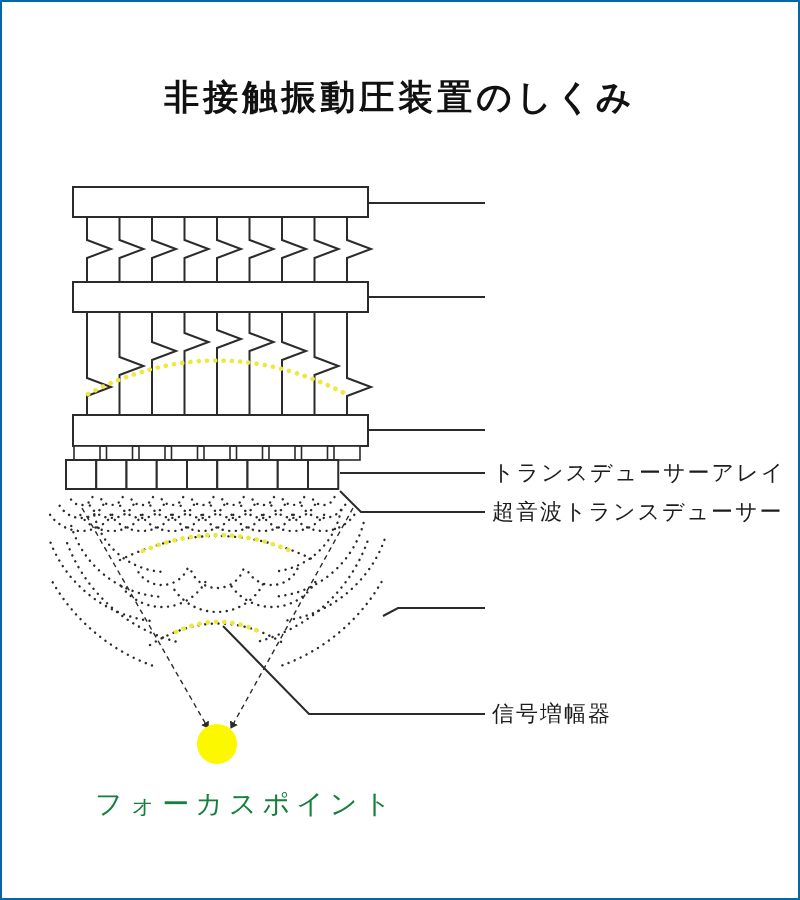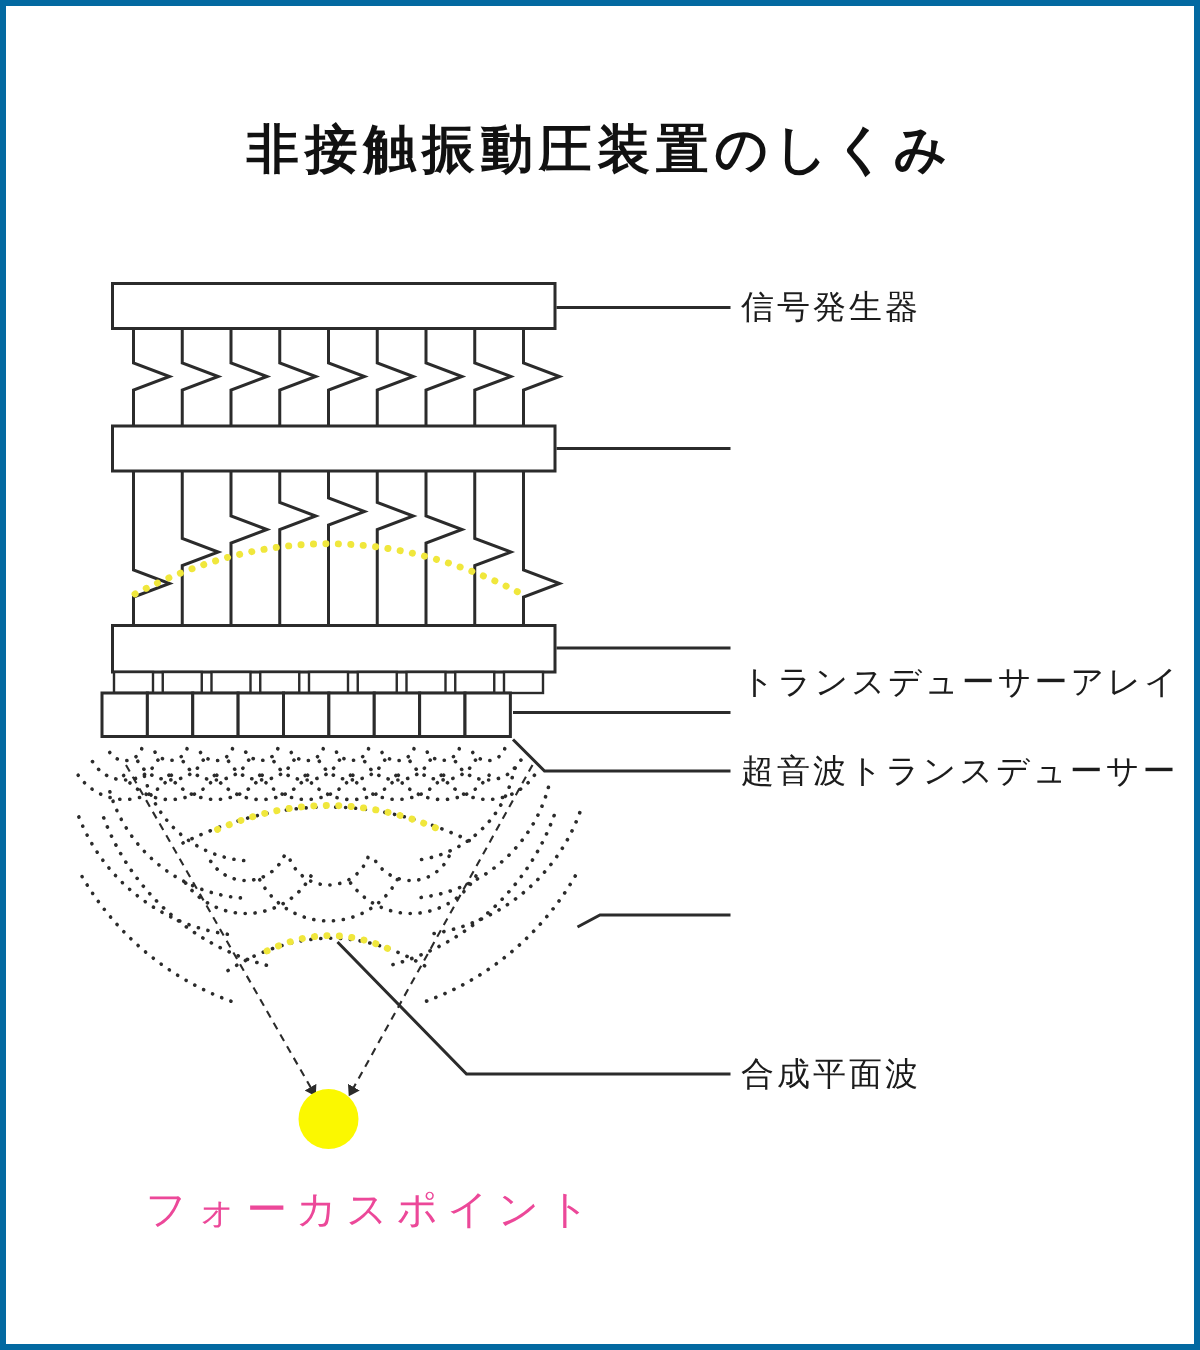"非接触振動圧装置のしくみ" #frame { border: 4px solid #0369a1 -> 2px solid #0369a1 }
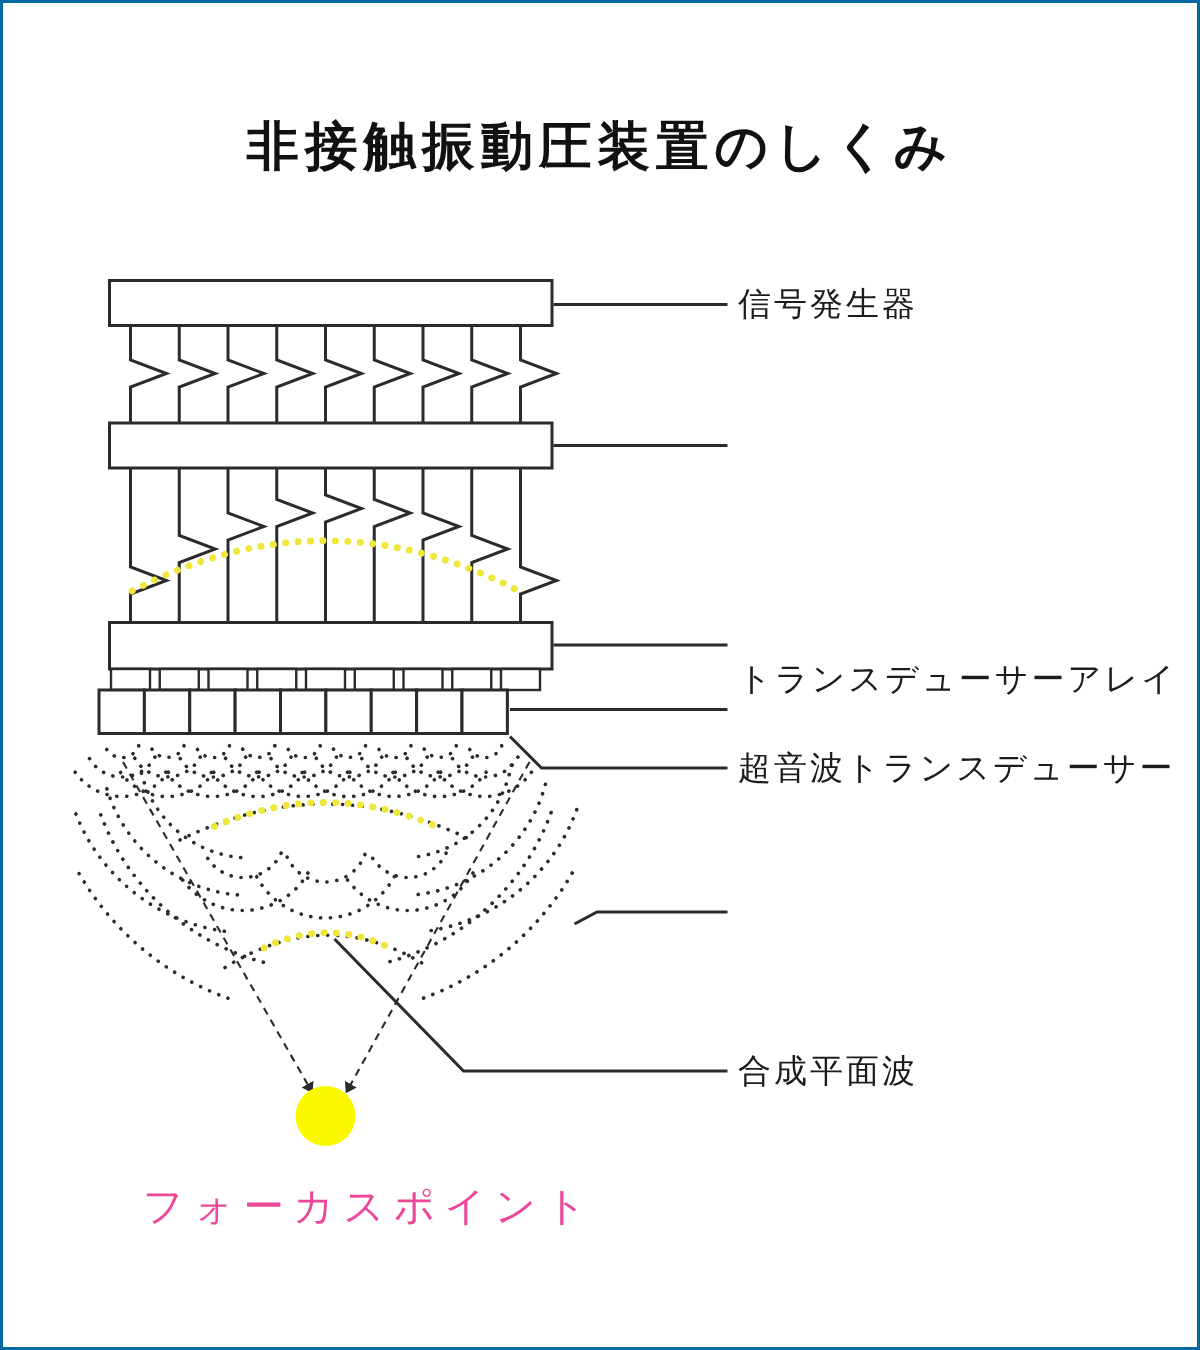"信号発生器" div.lbl { html: <div>信号発生器</div> -> none }
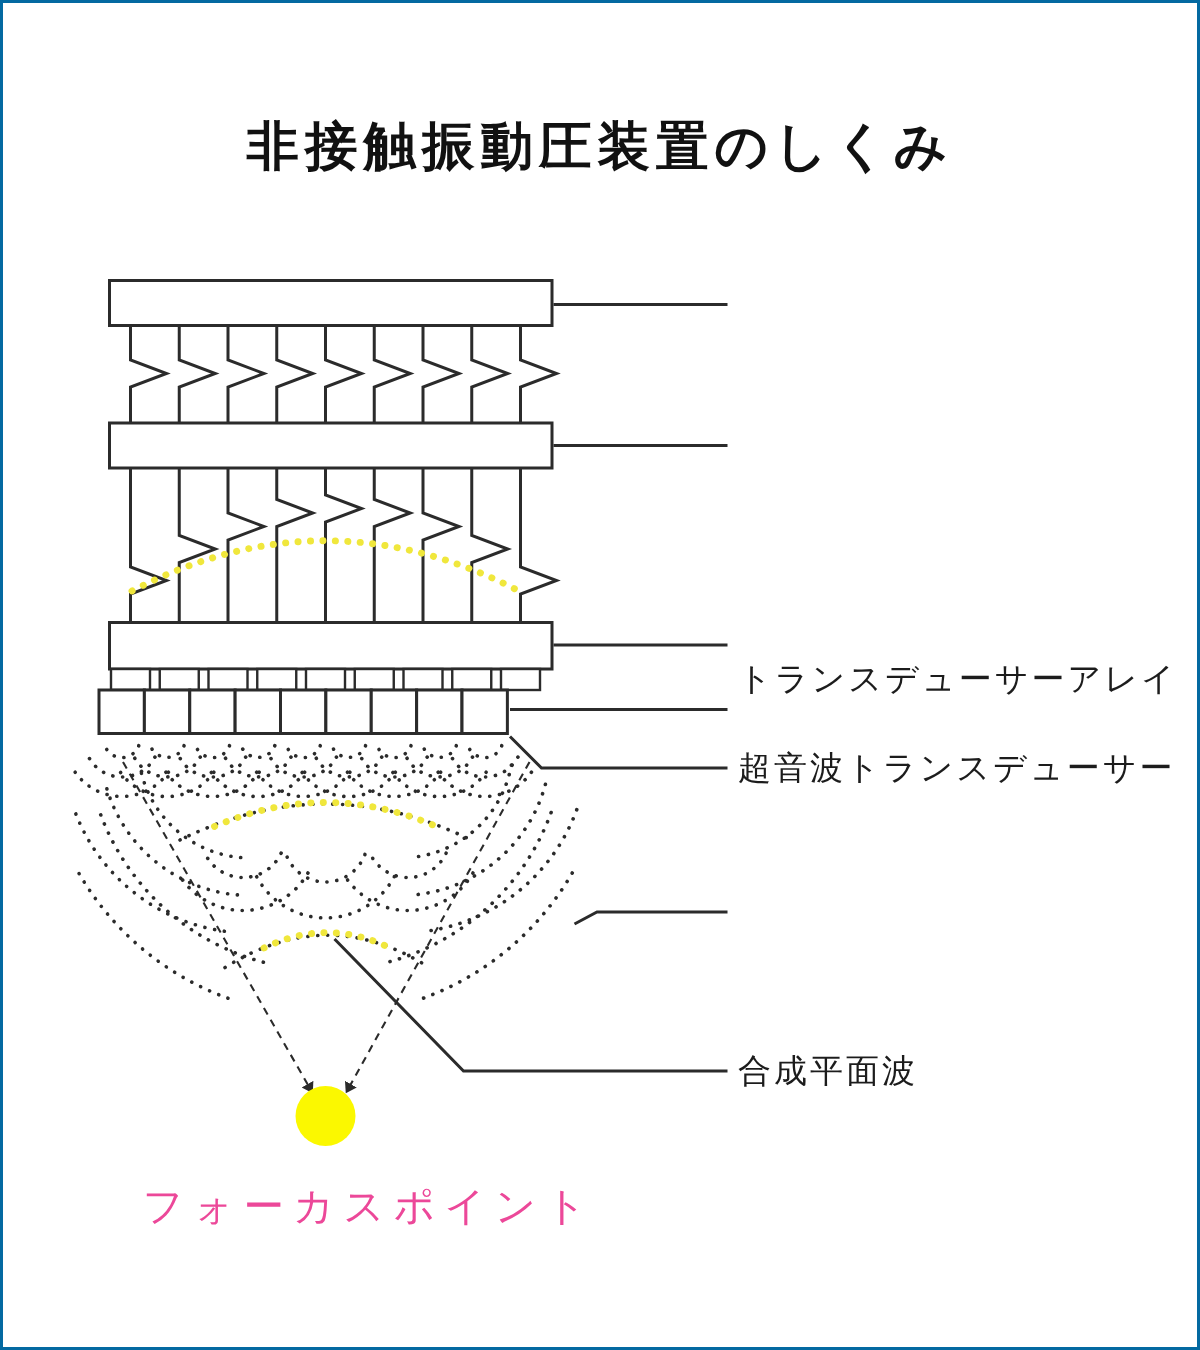"トランスデューサーアレイ" div.lbl { top: 435px -> 455px }
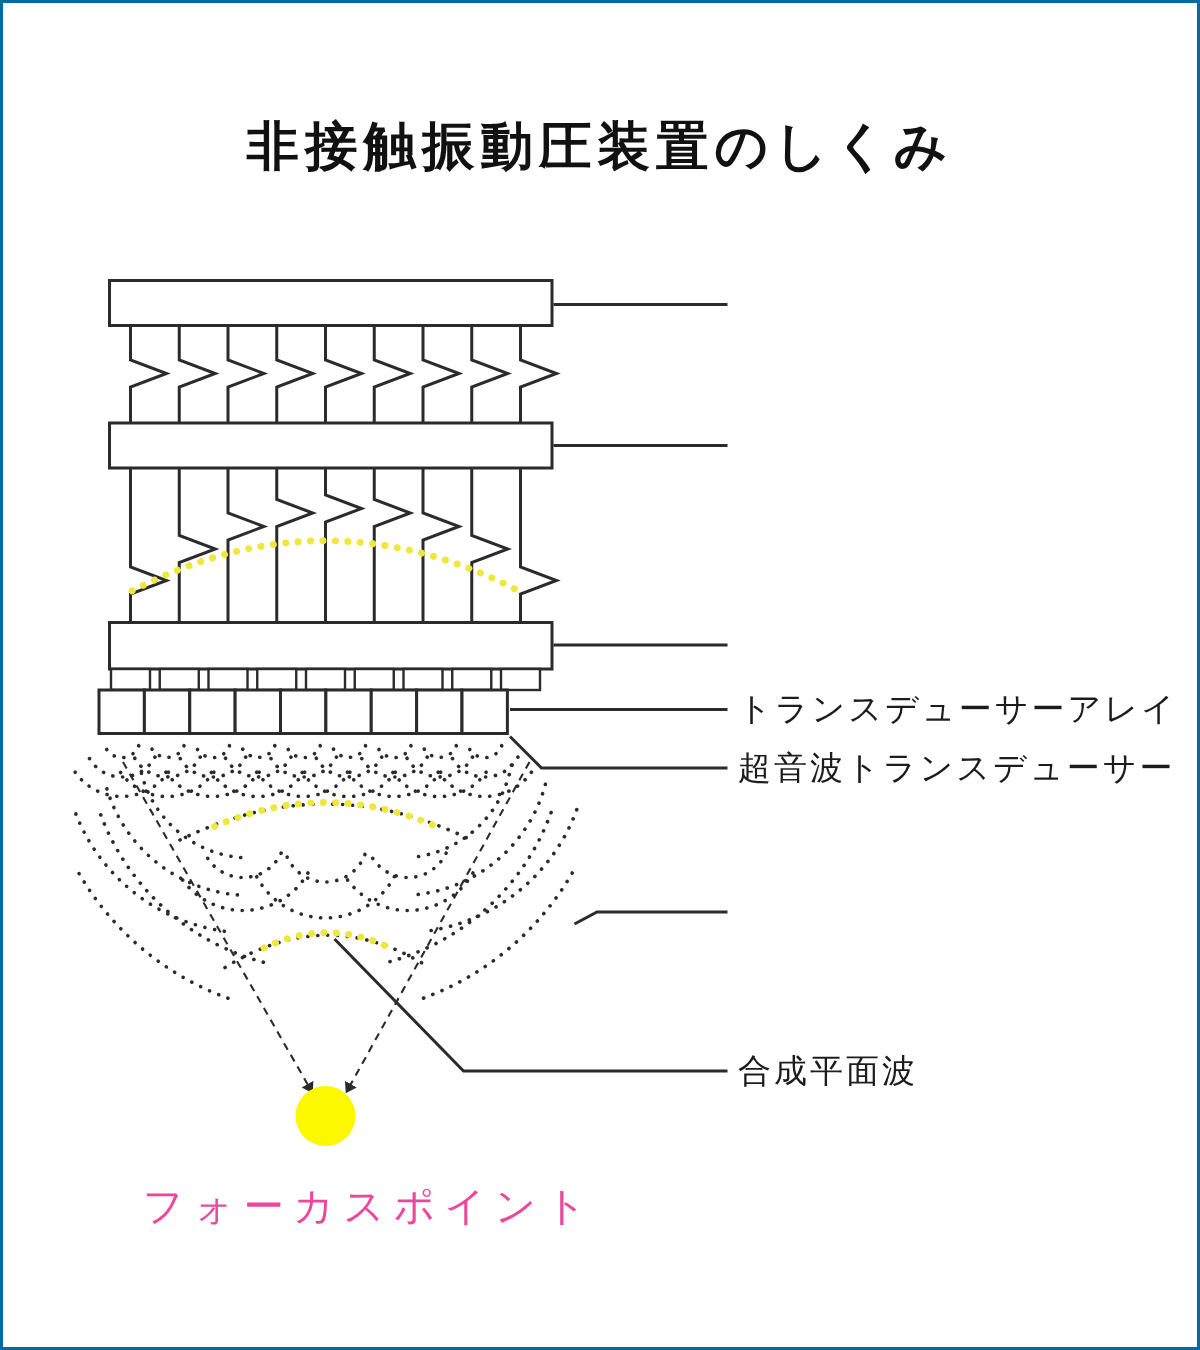"合成平面波" div.lbl { text: 合成平面波 -> 信号増幅器 }
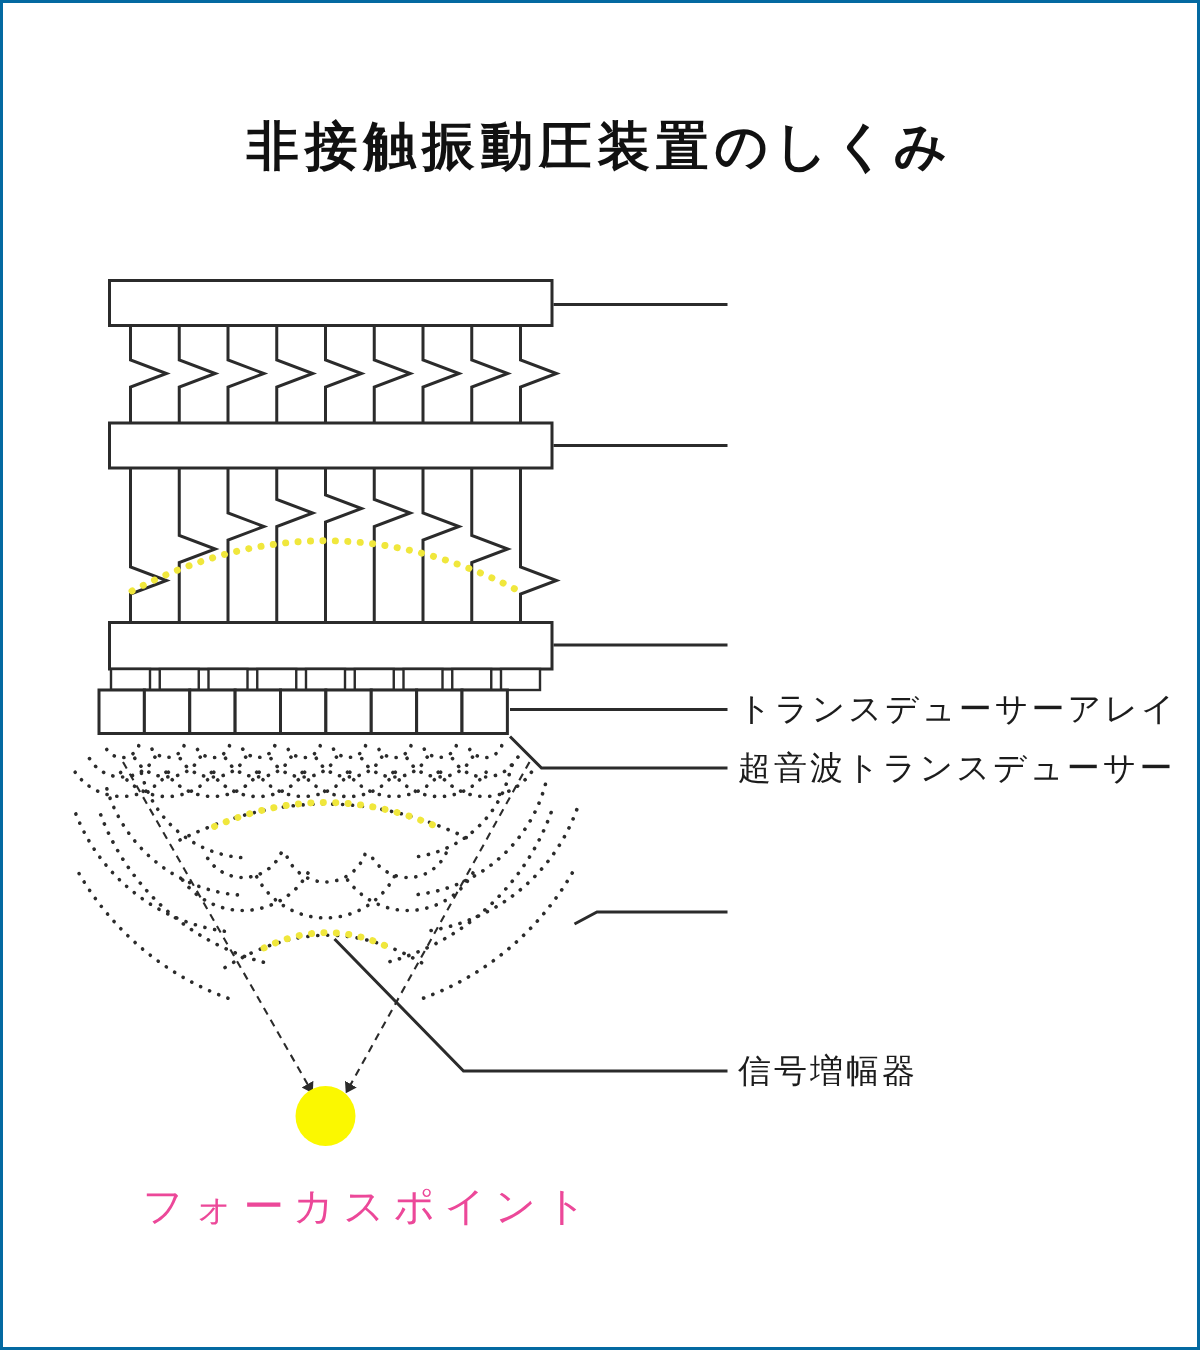"フォーカスポイント" #focus-label { color: #ec4899 -> #15803d }
